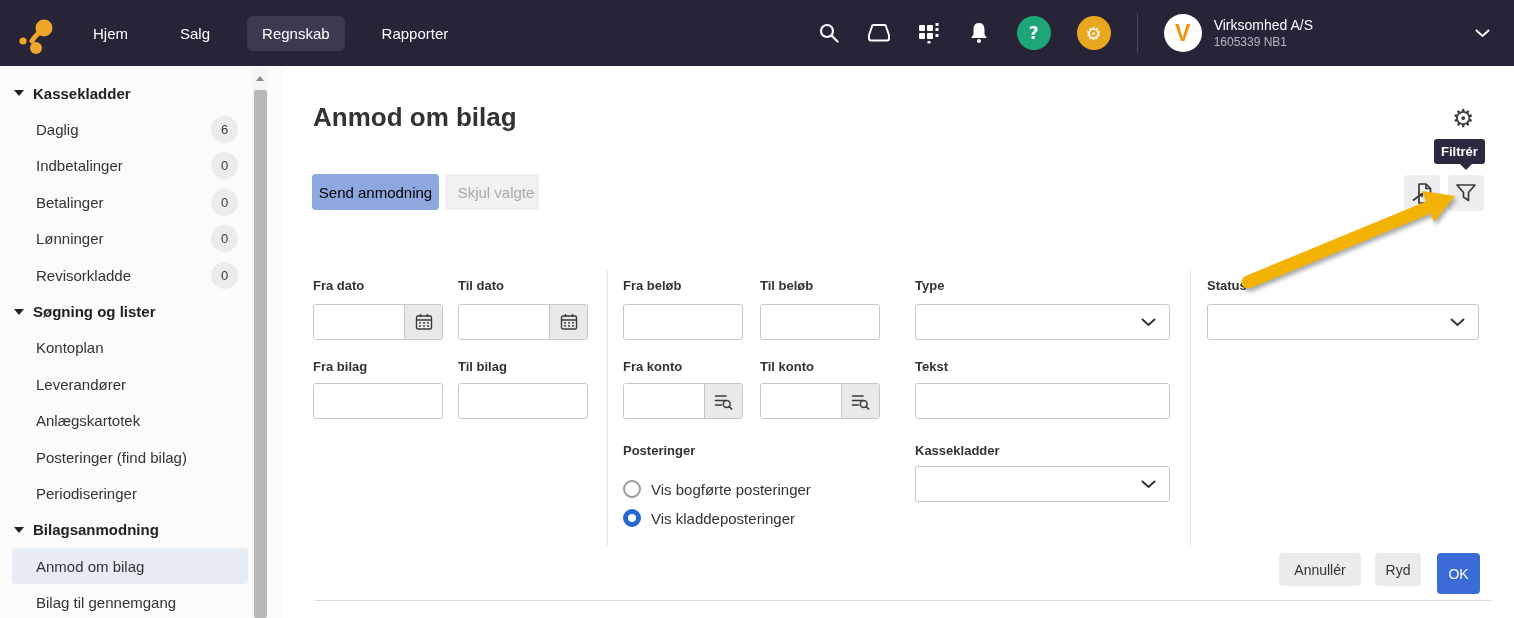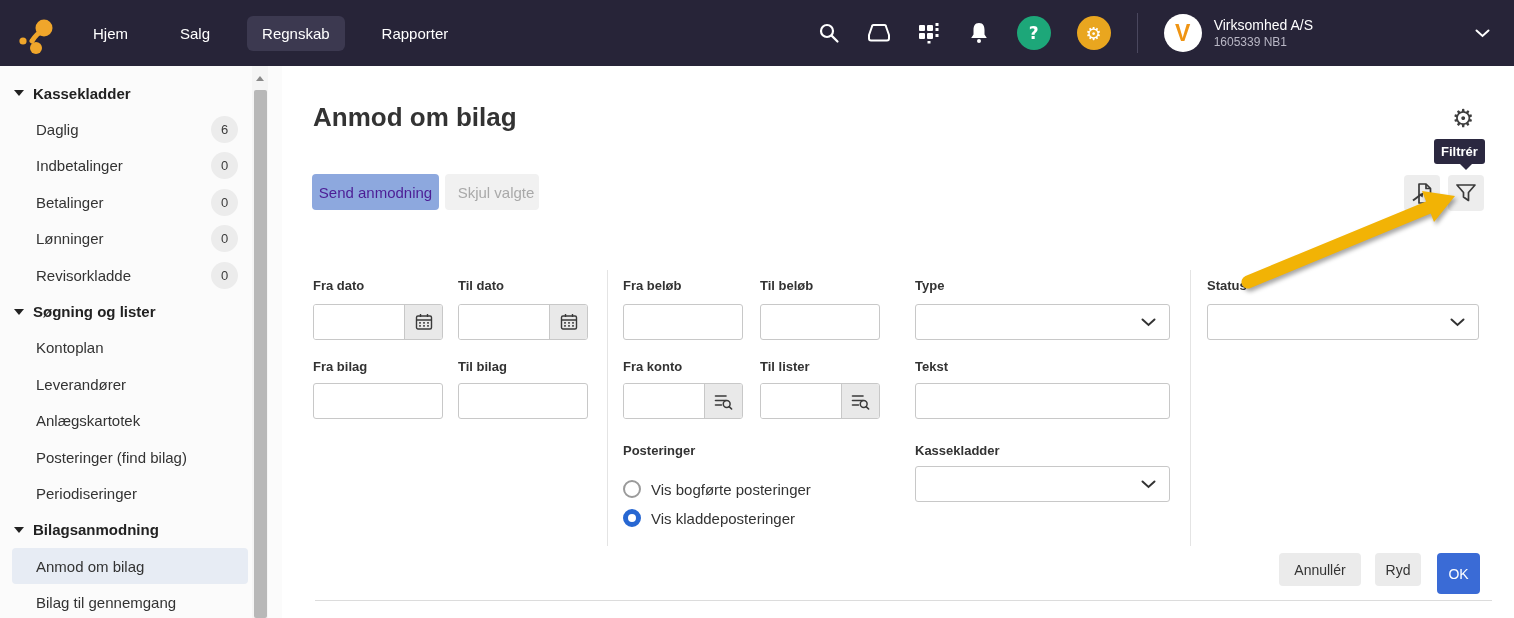"Send anmodning" .btn-send { color: #4c1d95 -> #000000 }
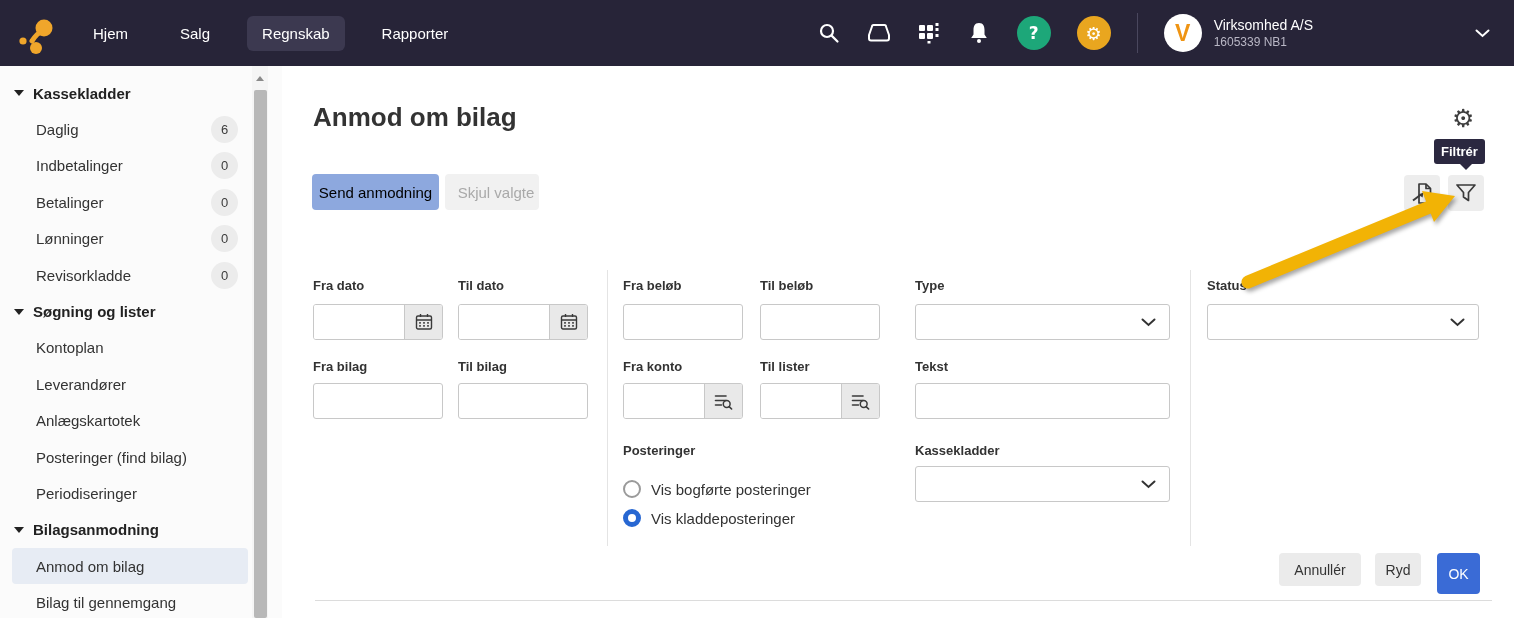"Til lister" div.f-label { text: lister -> konto }
